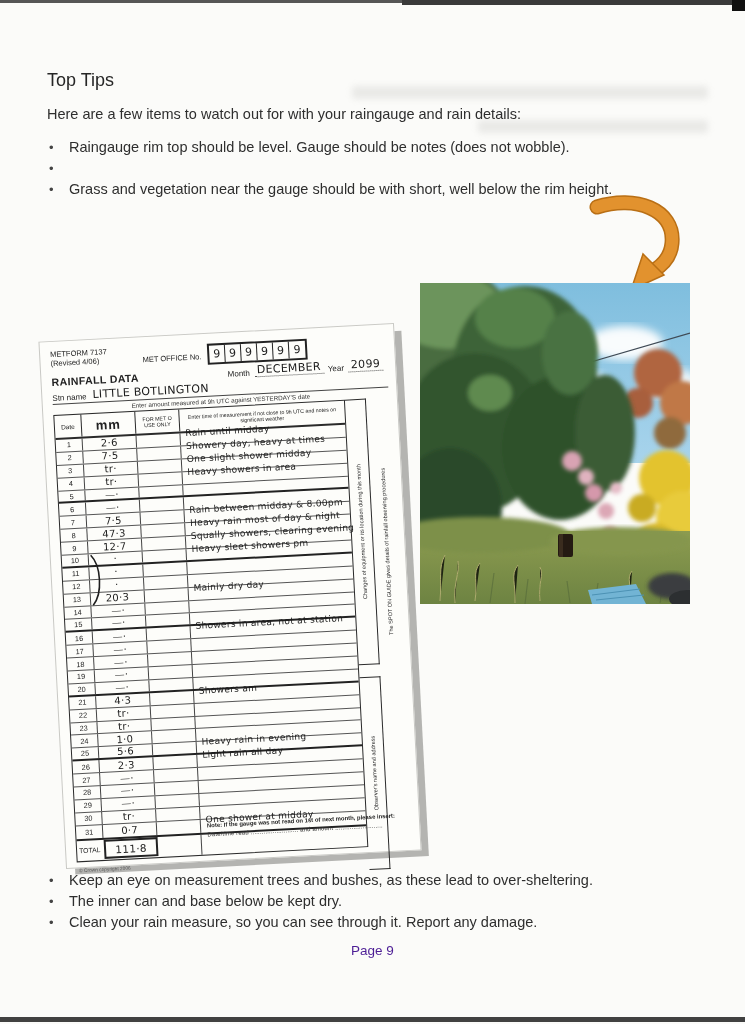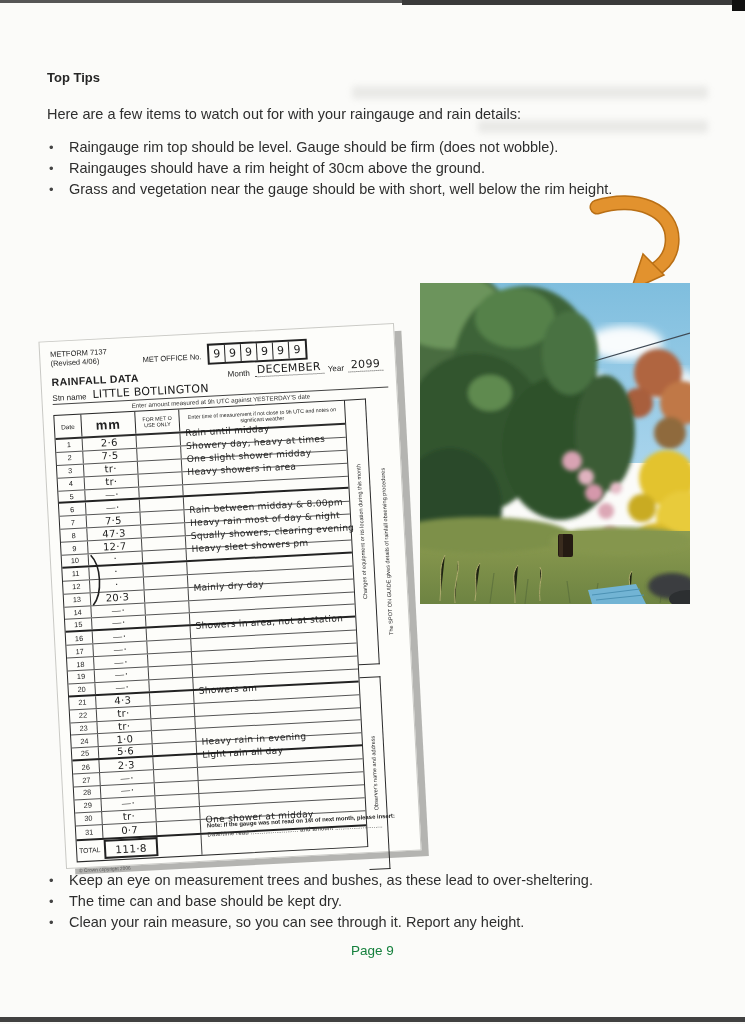"Top Tips" .title { font-size: 13px -> 18px; font-weight: bold -> normal }
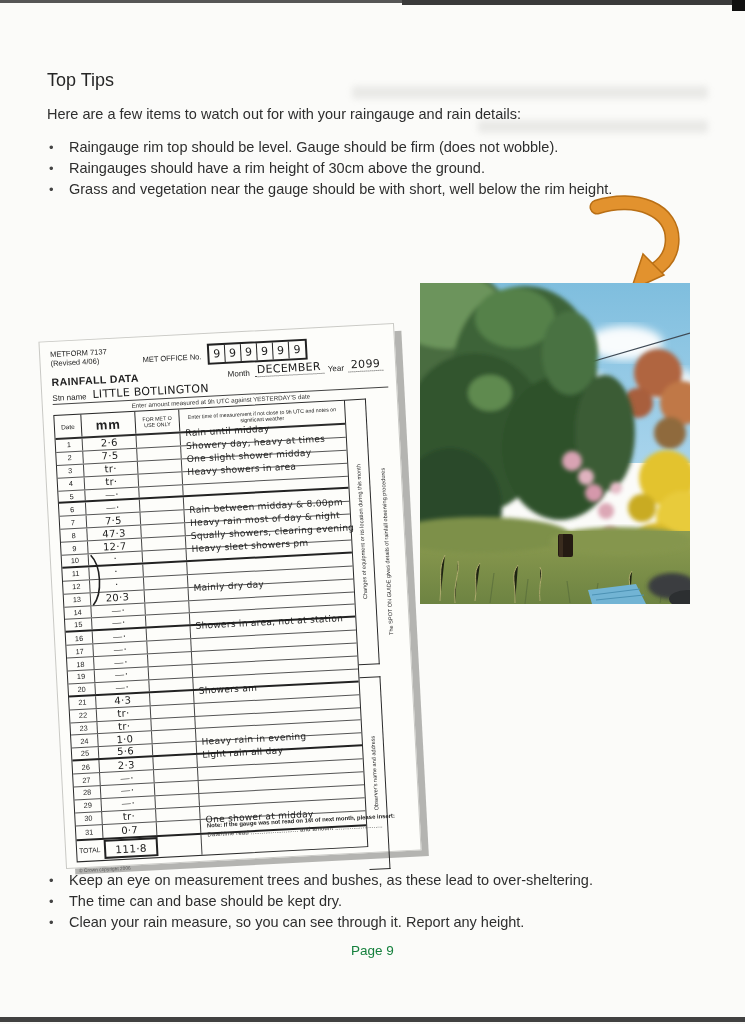"Raingauge rim top should be" span { text: firm -> notes }
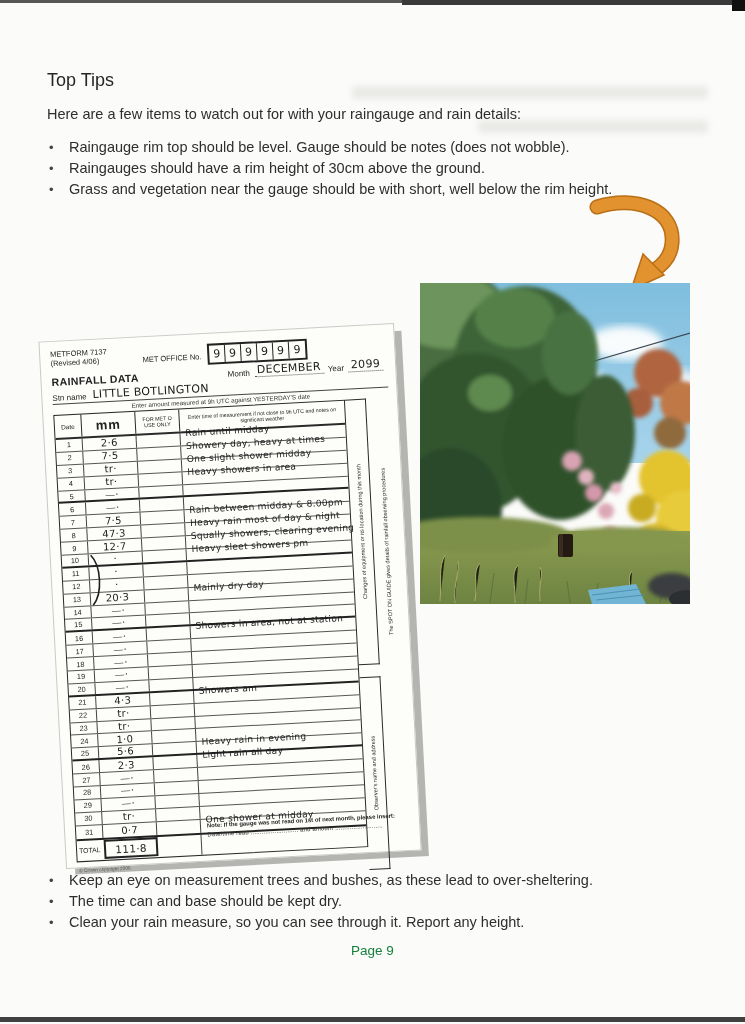"Raingauges should have a rim" span { html: <span>Raingauges should have a rim height of 30cm above the ground.</span> -> none }
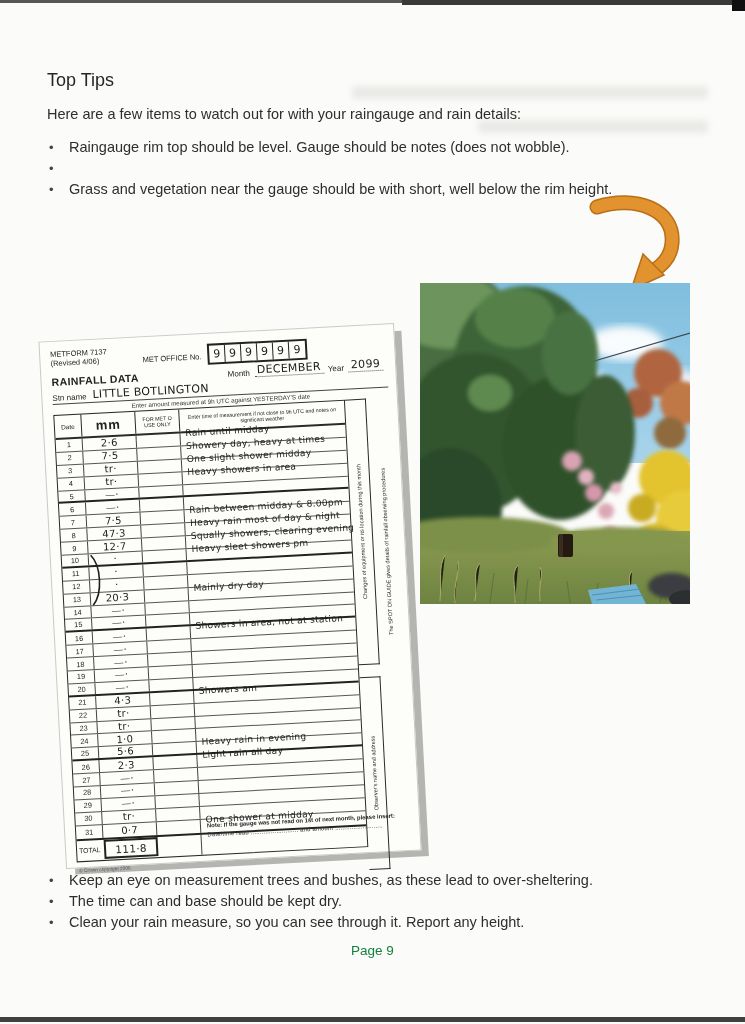"The time can and base" span { text: time can and base should -> inner can and base below }
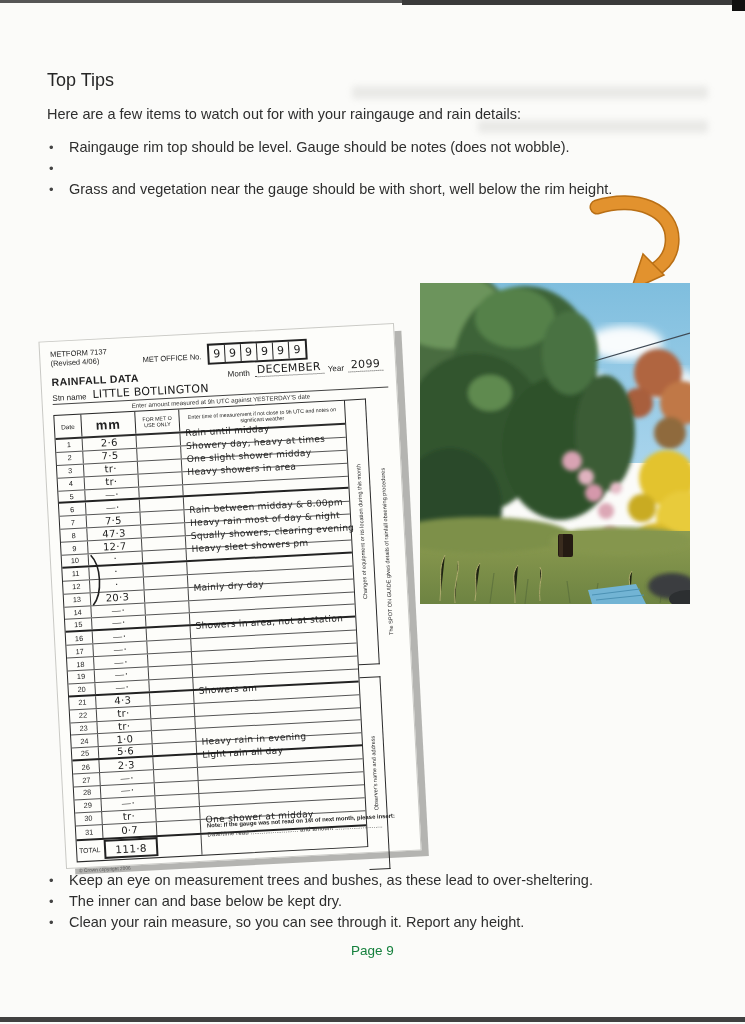"Clean your rain measure, so" span { text: height -> damage }
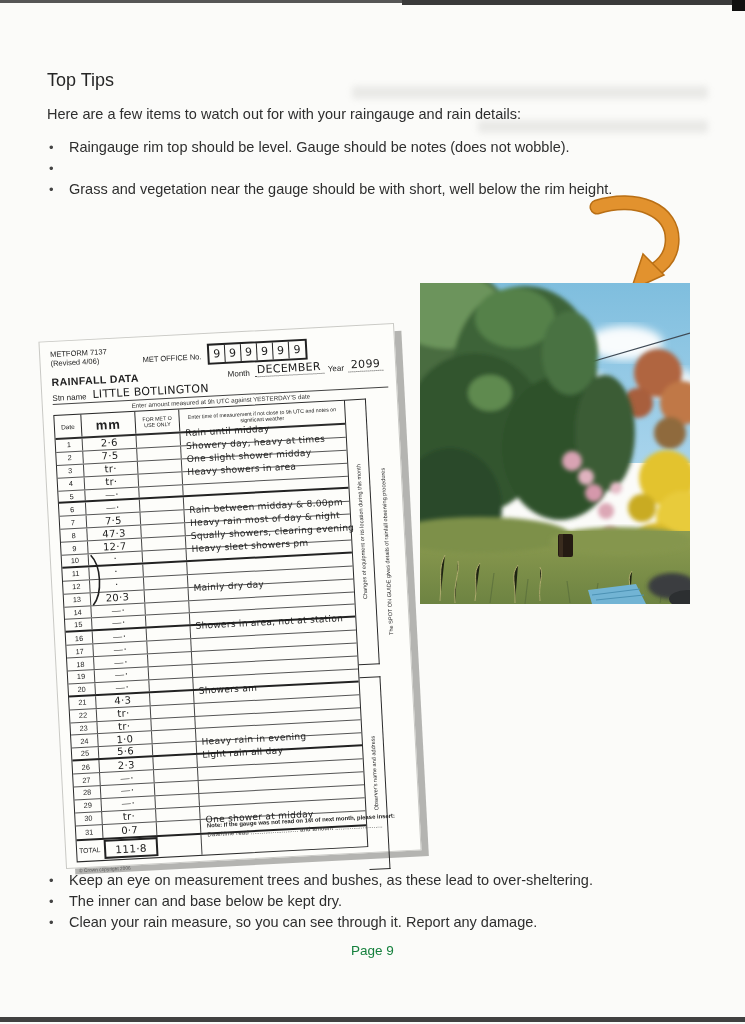"Page 9" .pageno { color: #15803d -> #4c1d95 }
